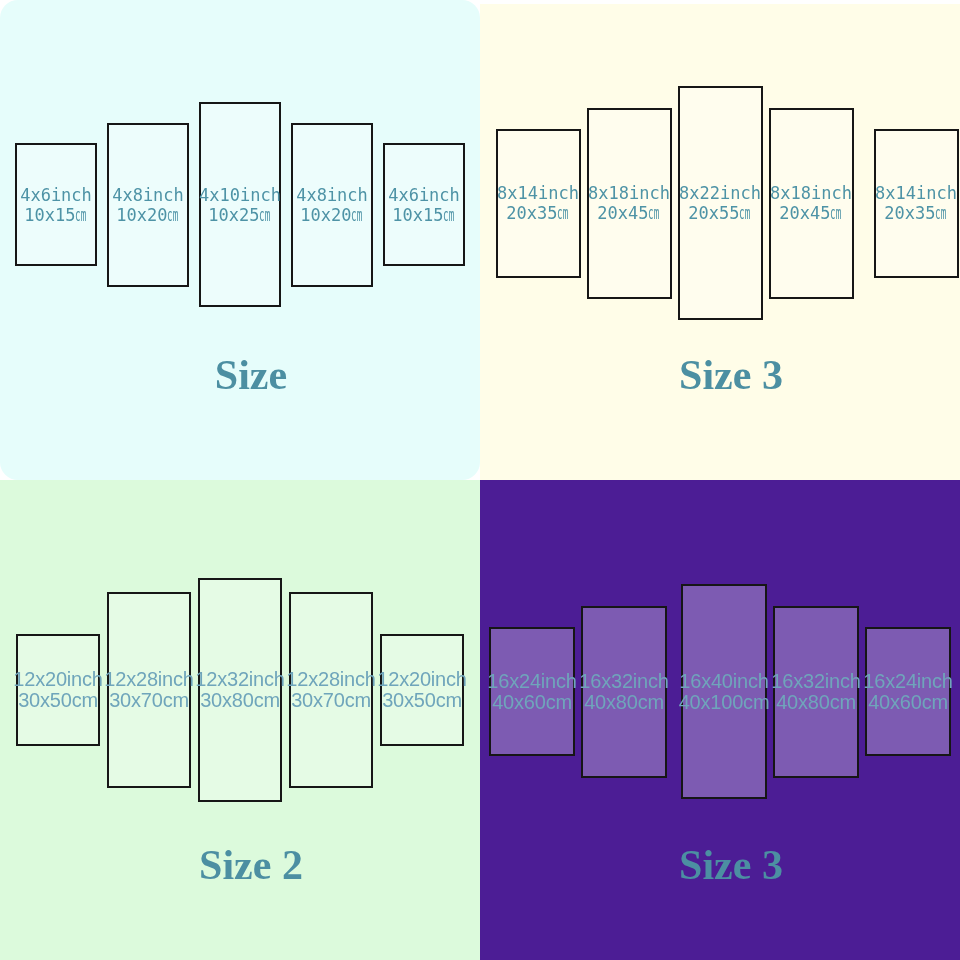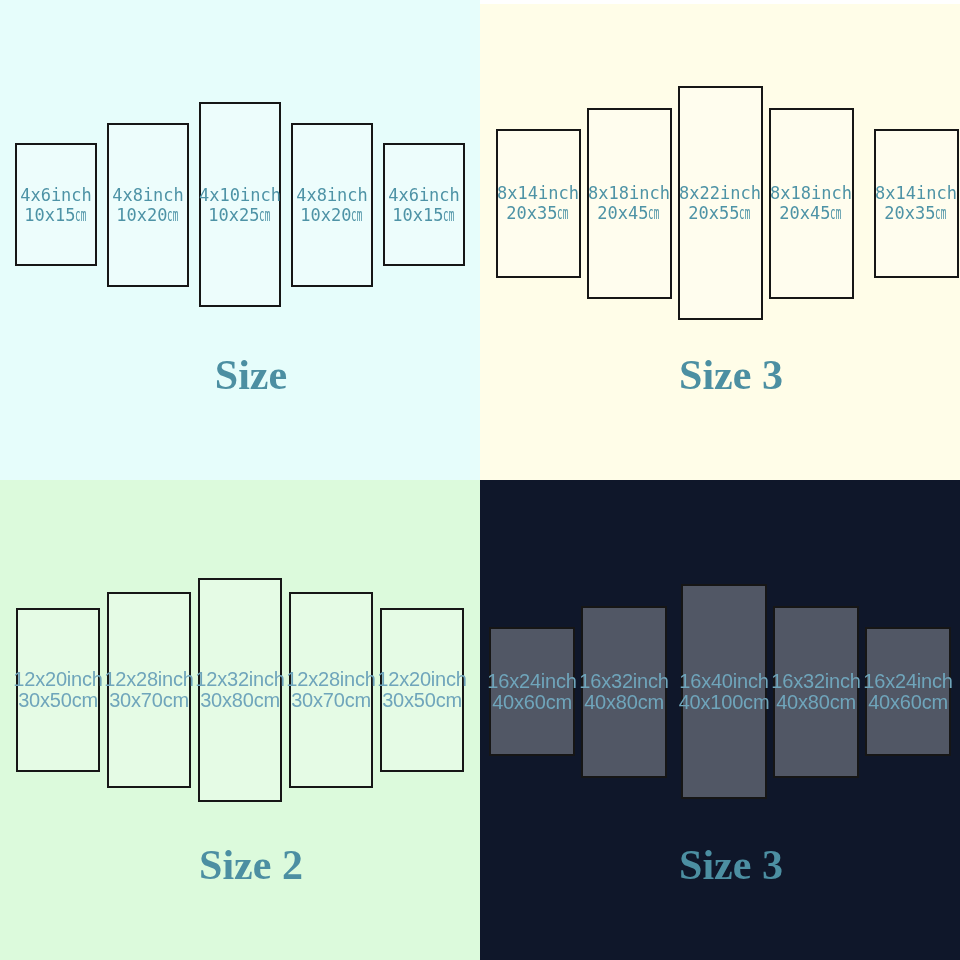"4x6inch" section.quadrant { border-radius: none -> 18px }
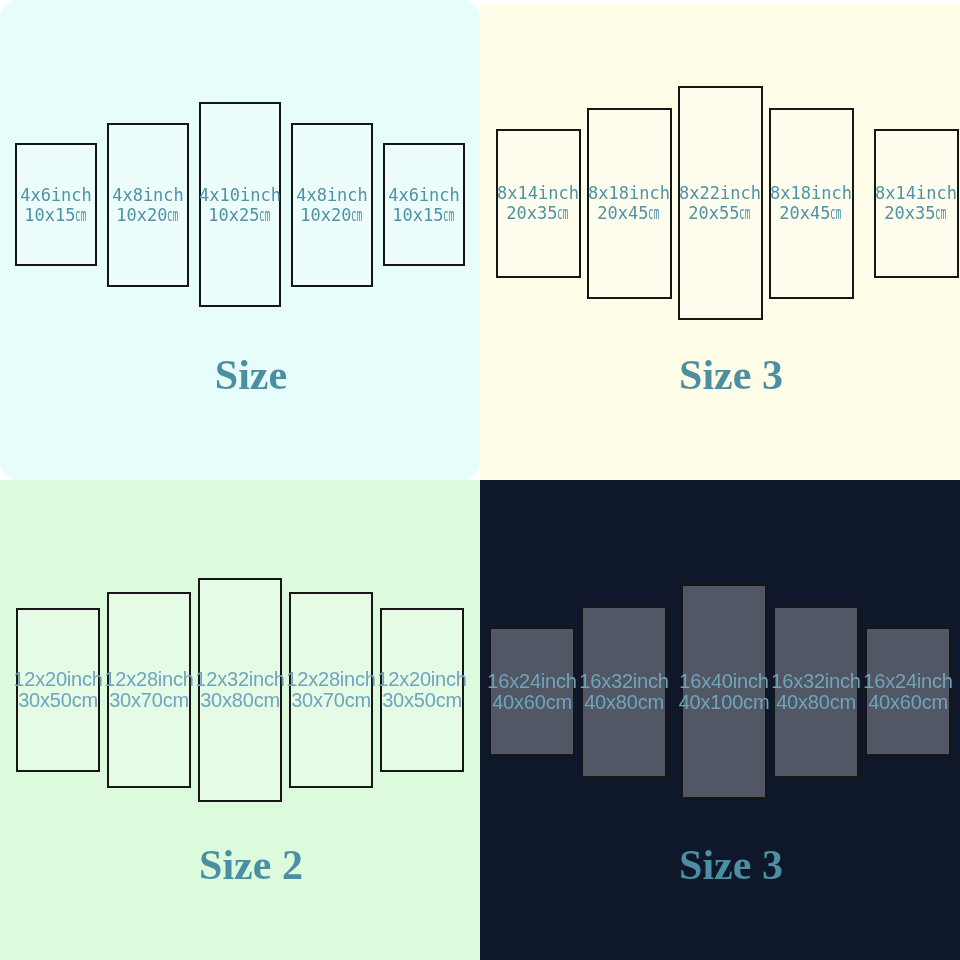"12x20inch" .q2 .p0, .q2 .p4 { height: 164px -> 112px }
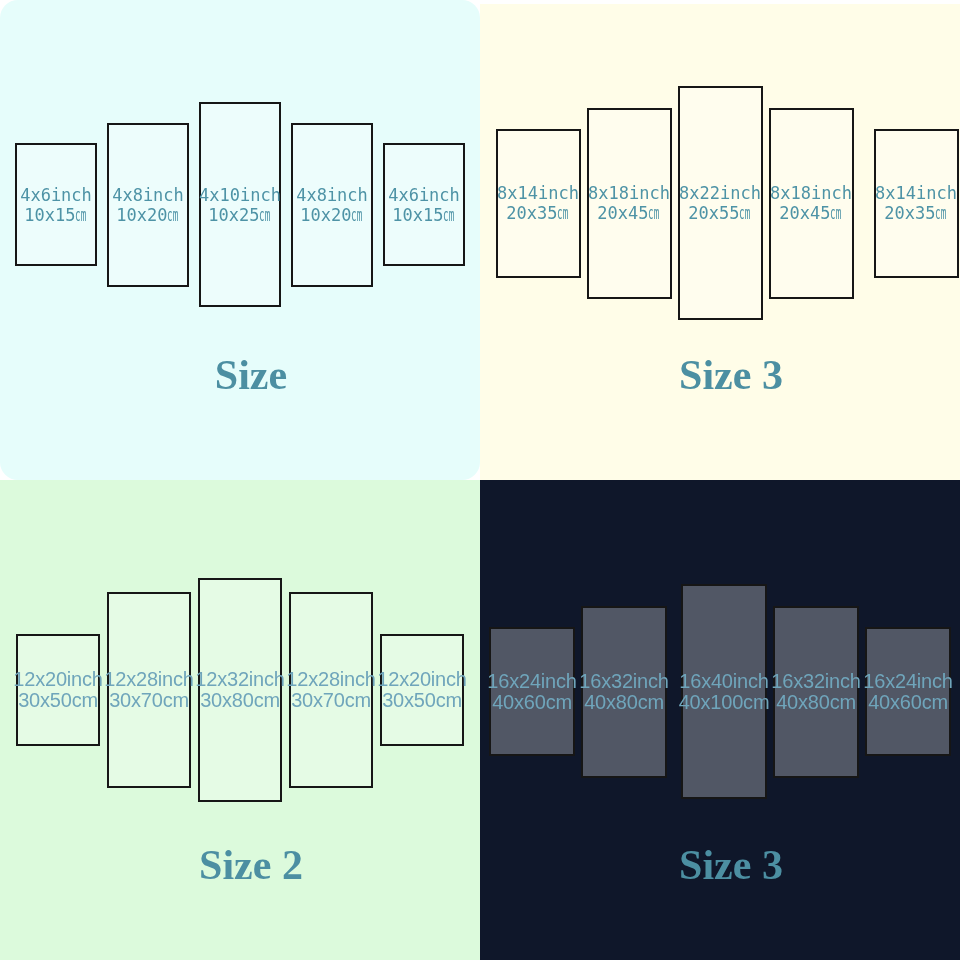"16x24inch" section.quadrant { background: #0f172a -> #4c1d95 }
